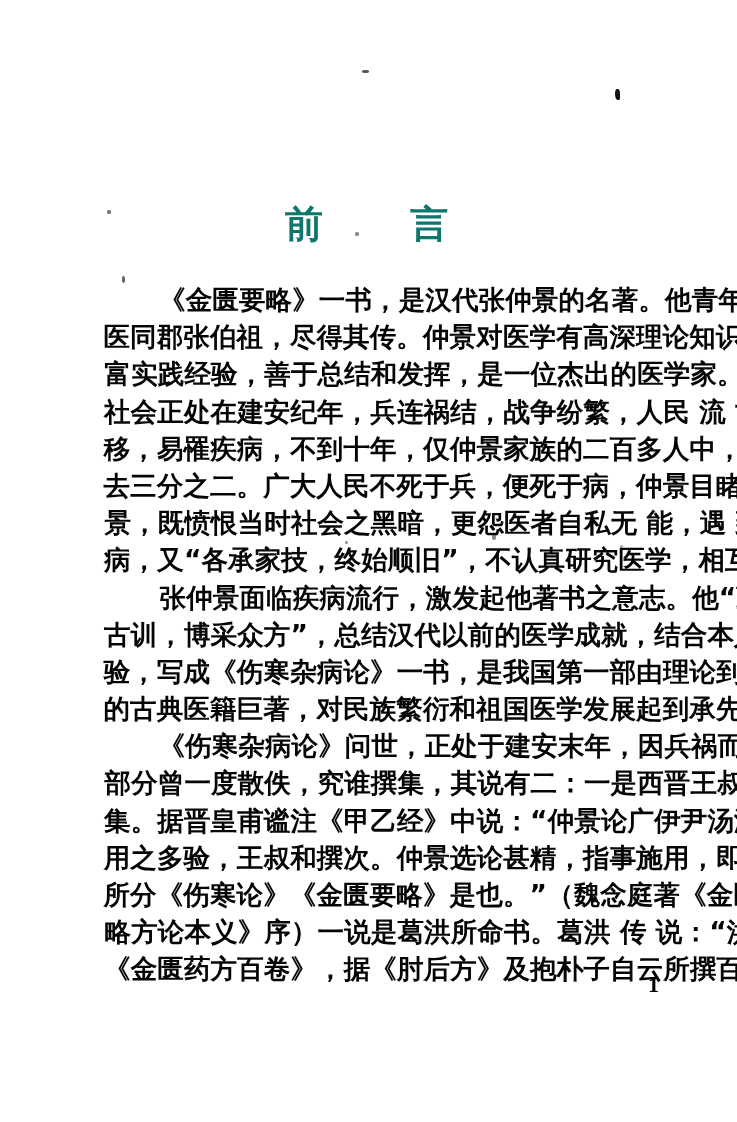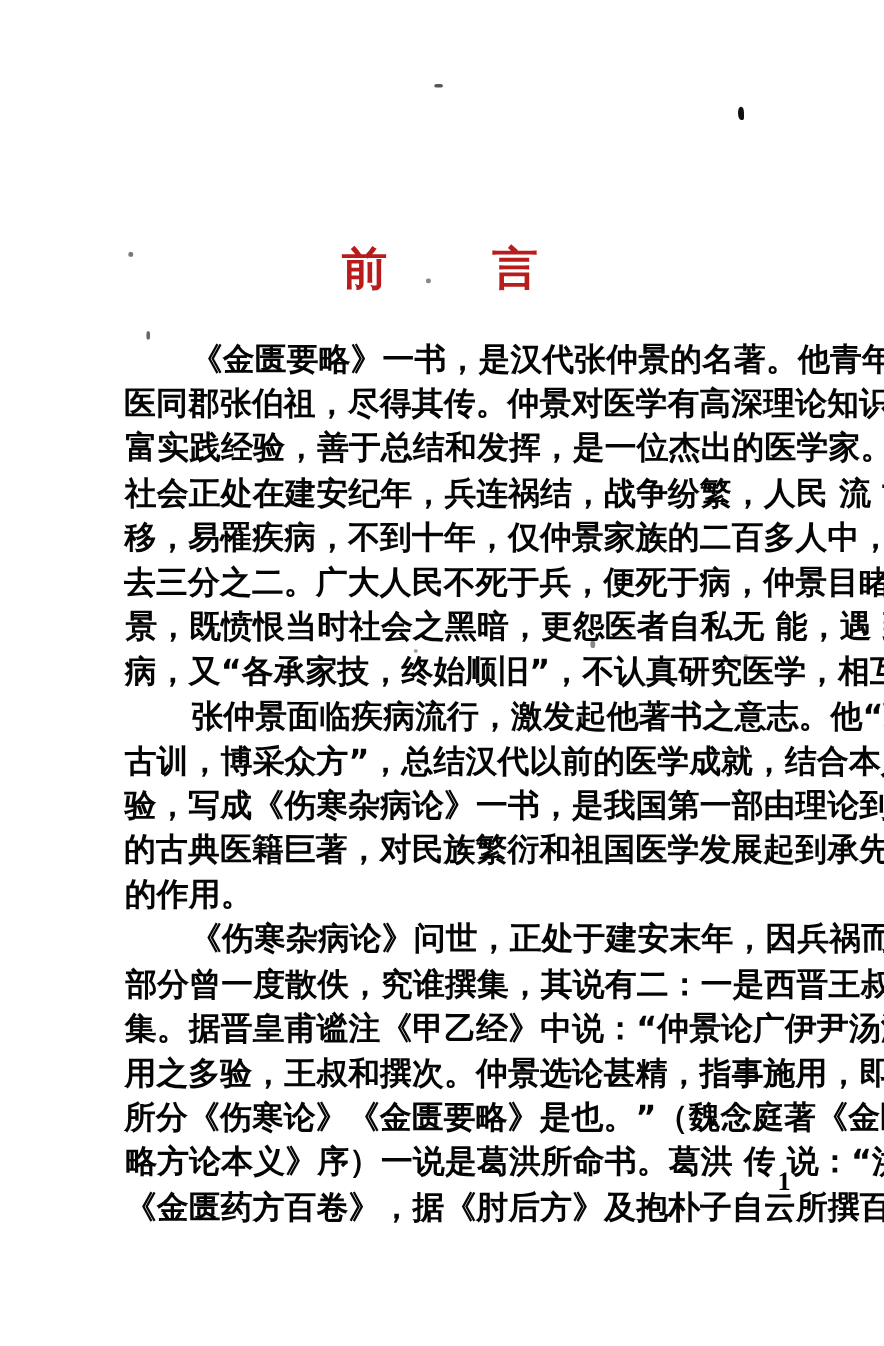"前 言" .doc-title { color: #b91c1c -> #0f766e }
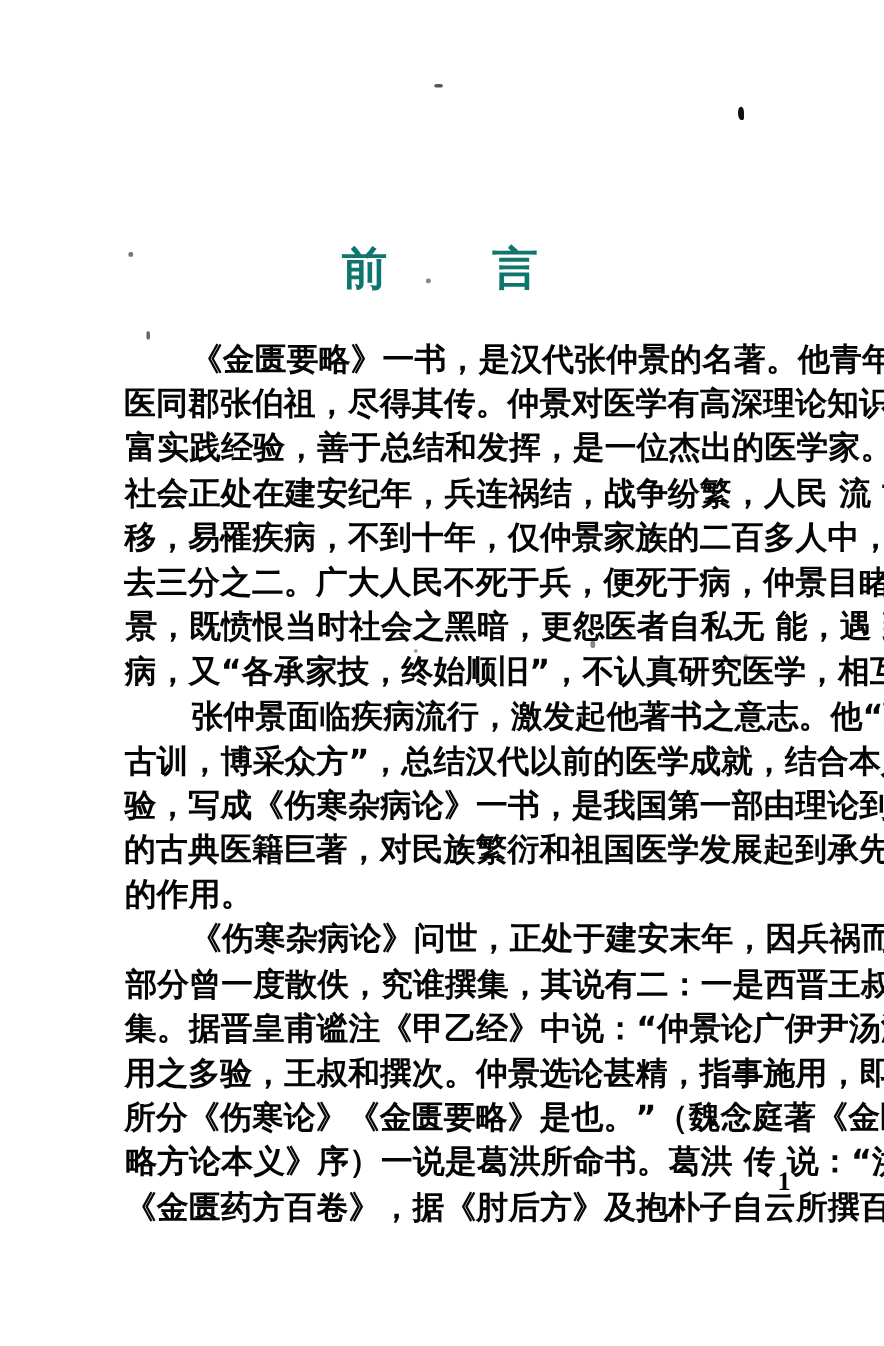"的作用。" div.text-line { html: <div>的作用。</div> -> none }
